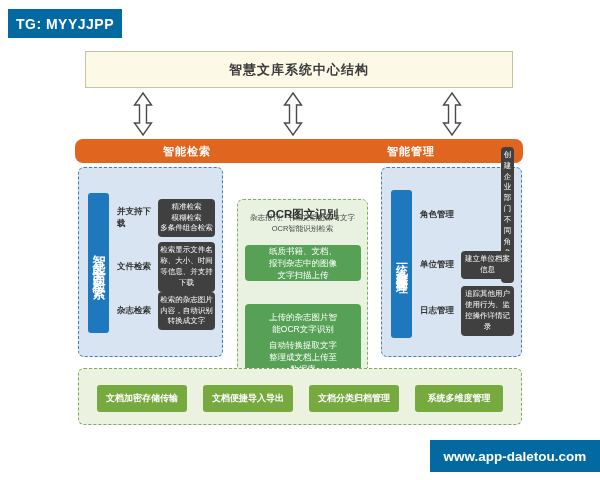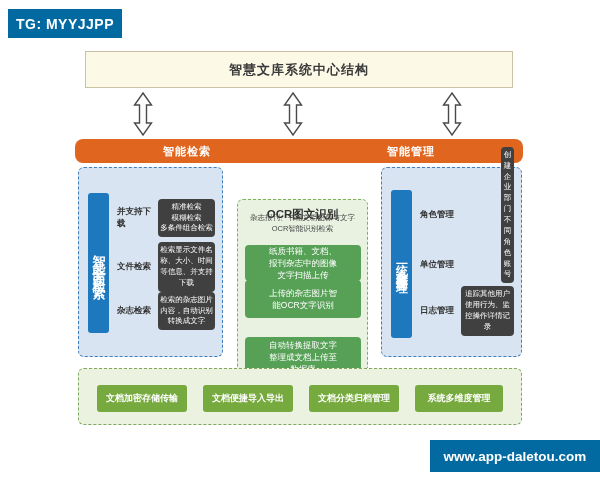"建立单位档案信息" div.bluebox { html: none -> <div>建立单位档案信息</div> }
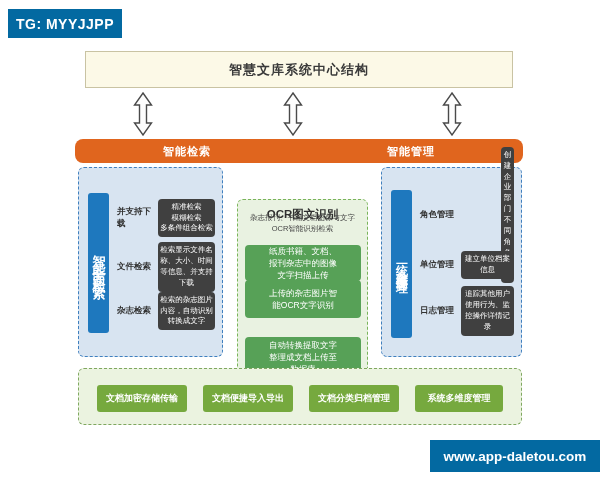"上传的杂志图片智能OCR文字识别" .ocr-b2 { top: 80px -> 104px }
